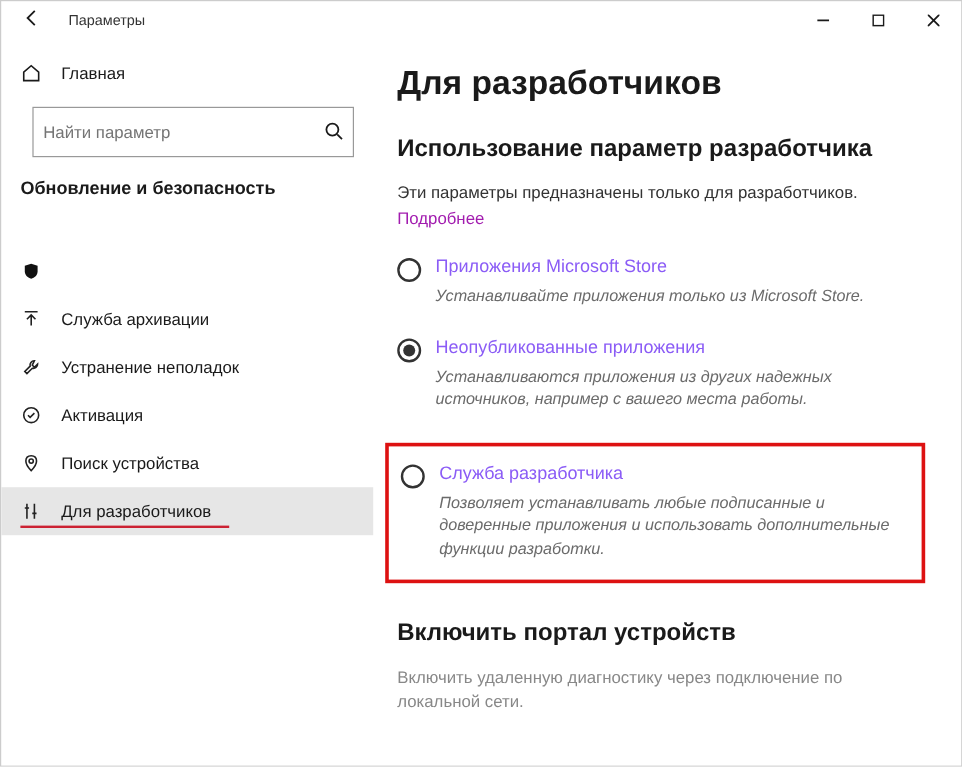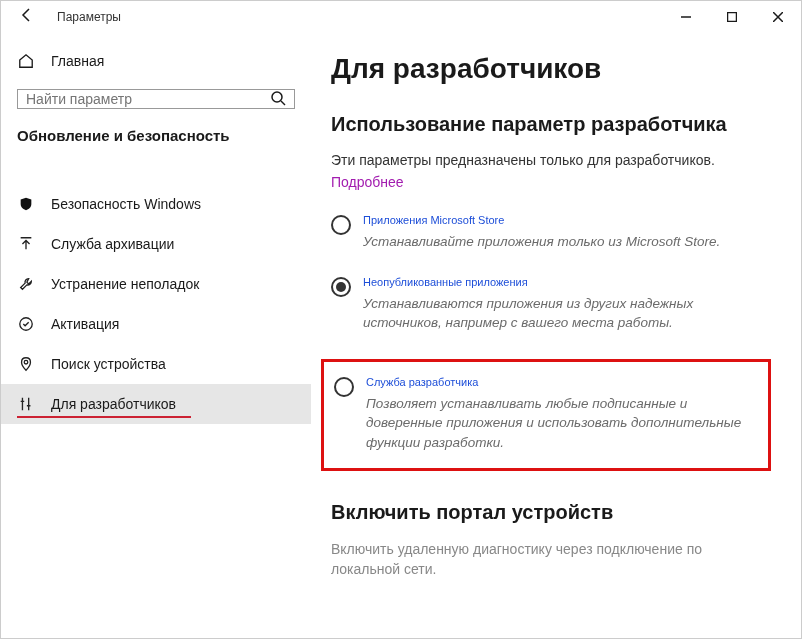"Найти параметр" .search-box { height: 20px -> 42px; margin: 10px 16px 18px 16px -> 10px 16px 18px 26px }
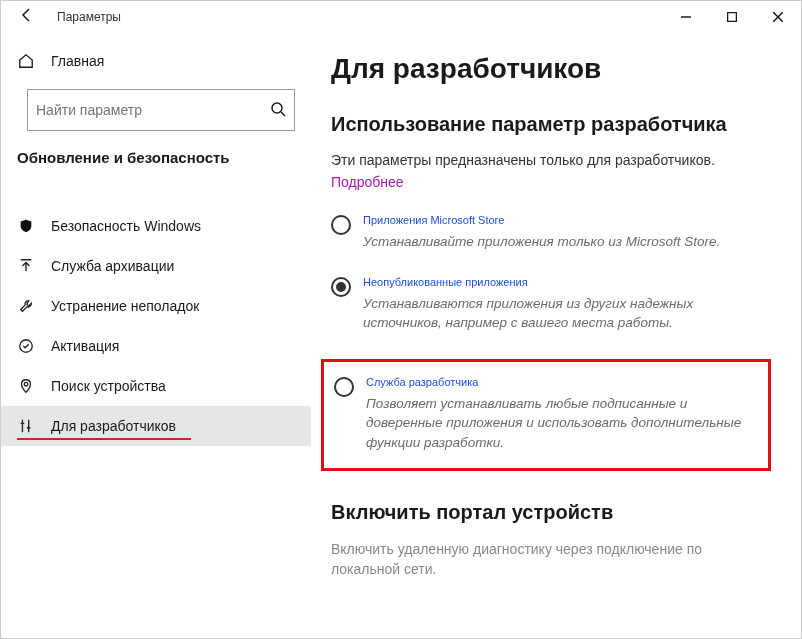"Безопасность Windows" span { html: <span>Безопасность Windows</span> -> none }
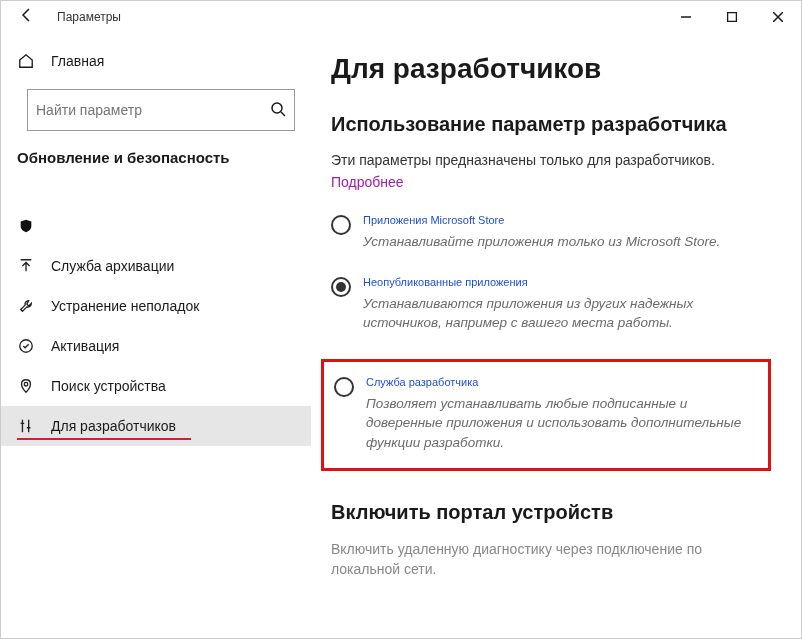"Приложения Microsoft Store" .radio-text .label { color: #1d4ed8 -> #8b5cf6; font-size: 11px -> 15px }
